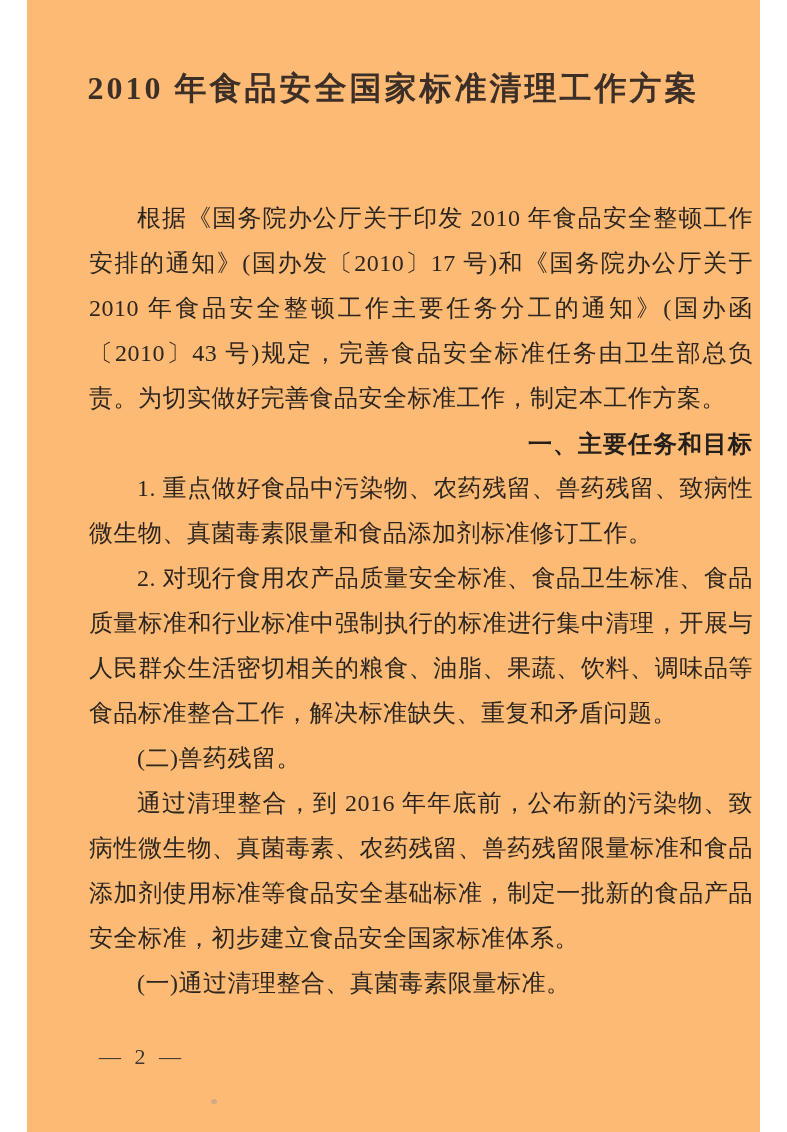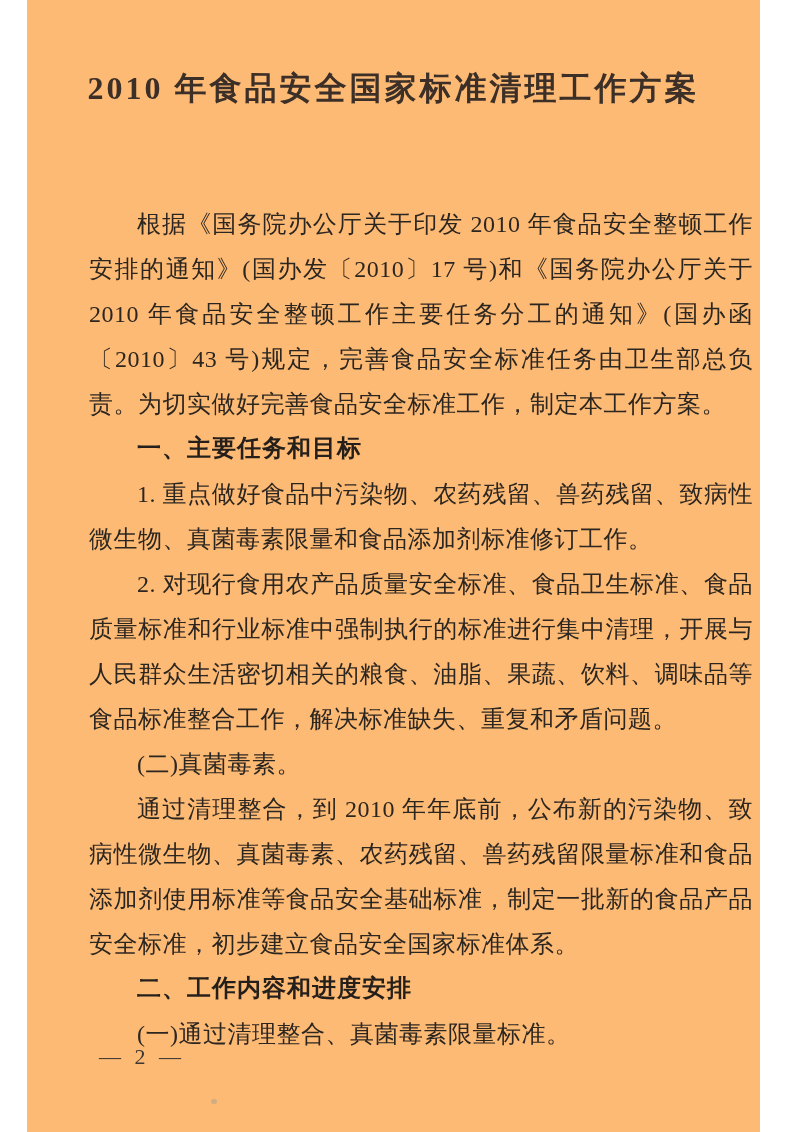"根据《国务院办公厅关于印发 2010" .content { top: 202px -> 196px }
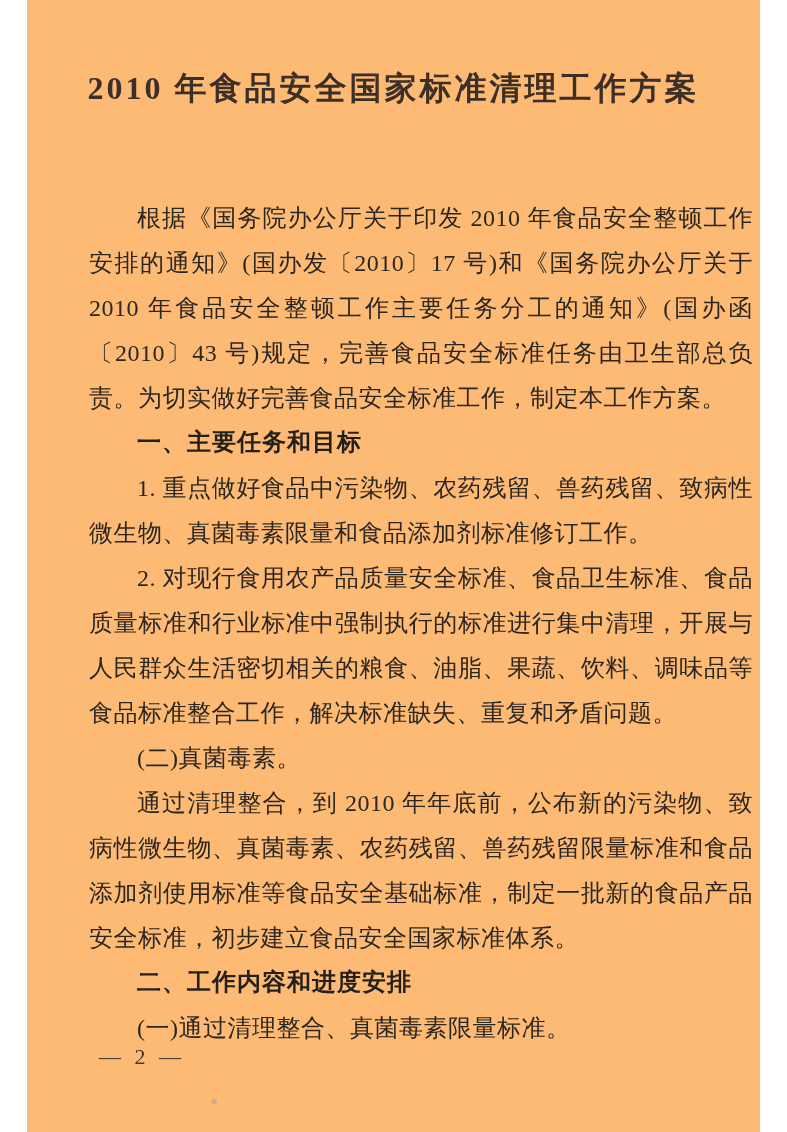"一、主要任务和目标" .para.heading { font-family: Liberation Mono, monospace -> Liberation Sans, sans-serif; text-align: left -> right }
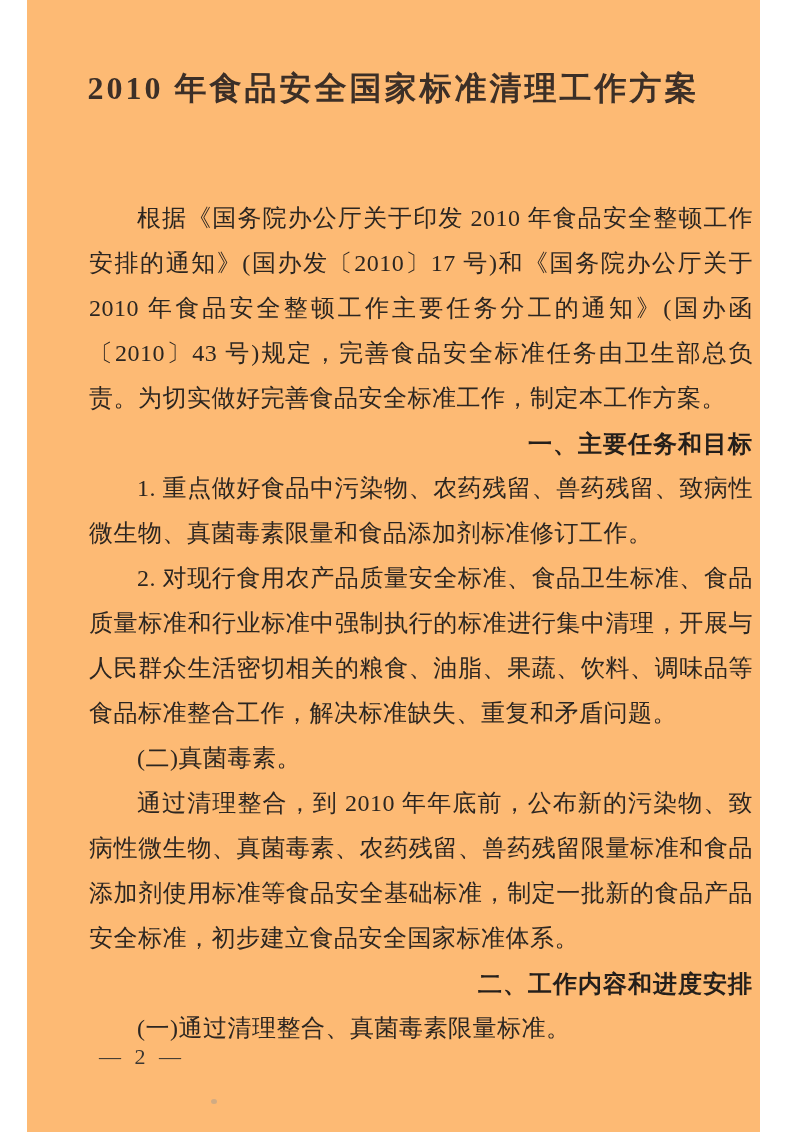"(二)真菌毒素。" p.para { text: 真菌毒素 -> 兽药残留 }
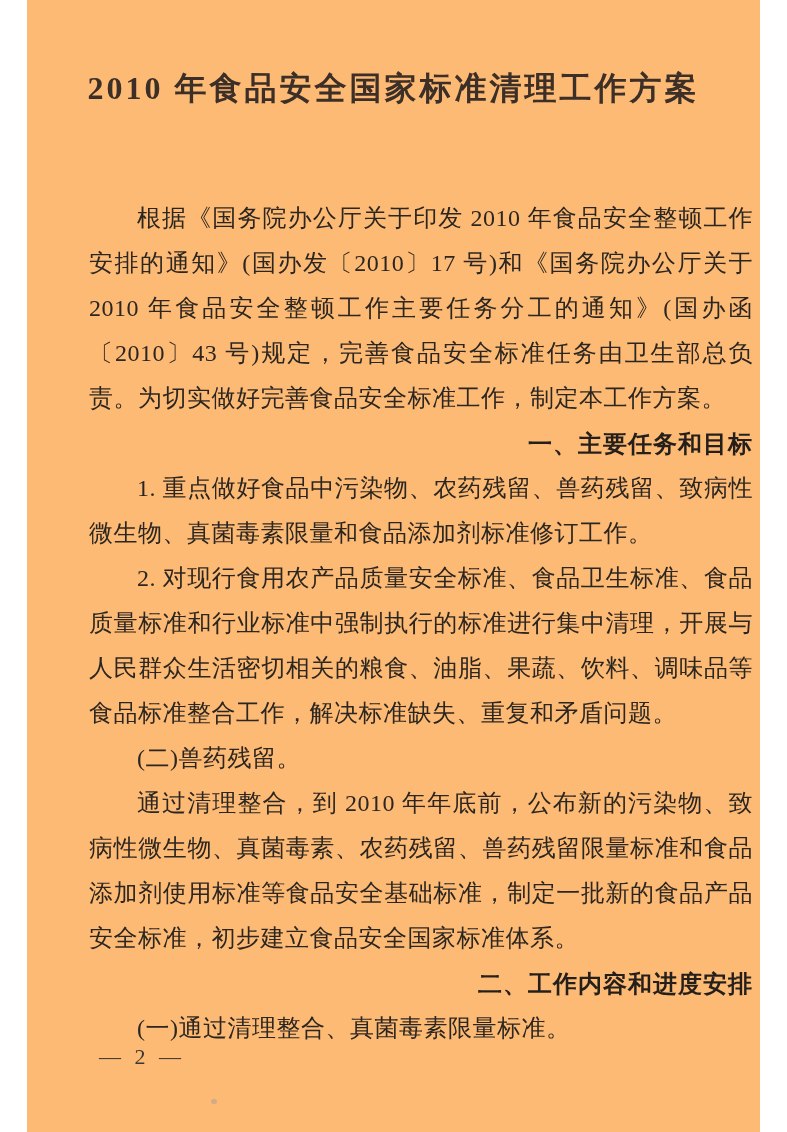"通过清理整合，到 2010" p.para { text: 2010 -> 2016 }
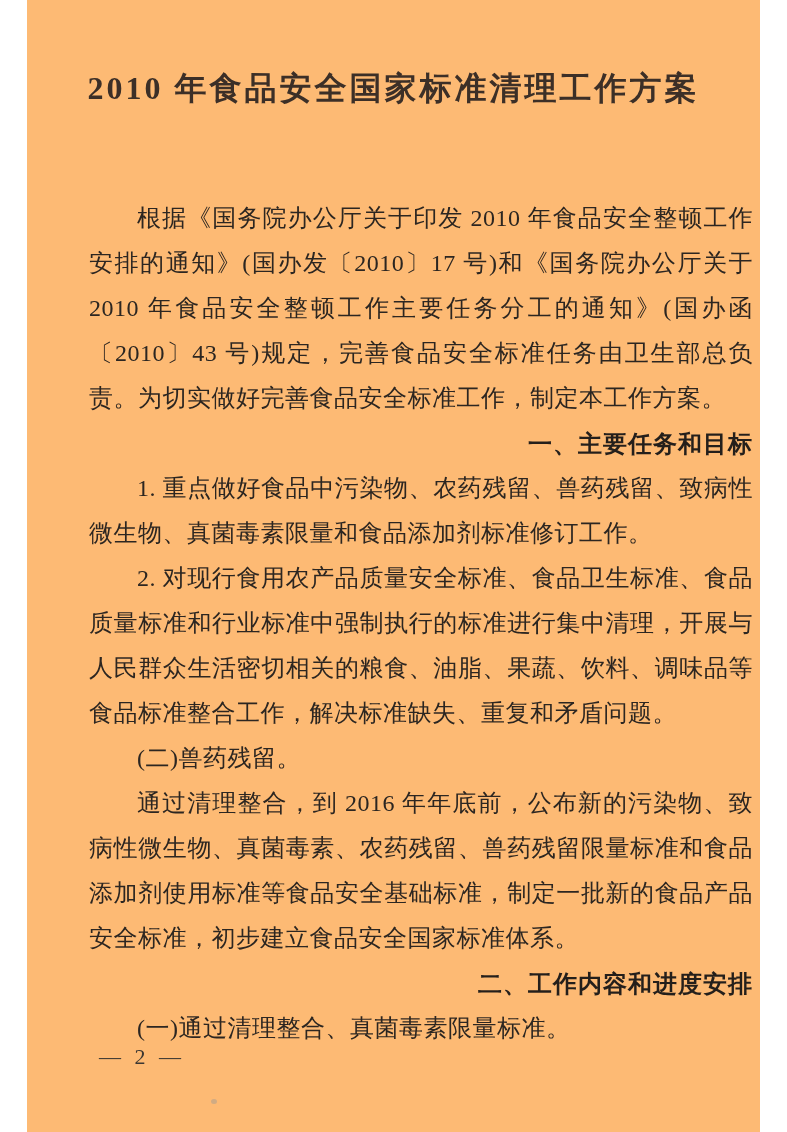"二、工作内容和进度安排" p.para { html: <p>二、工作内容和进度安排</p> -> none }
